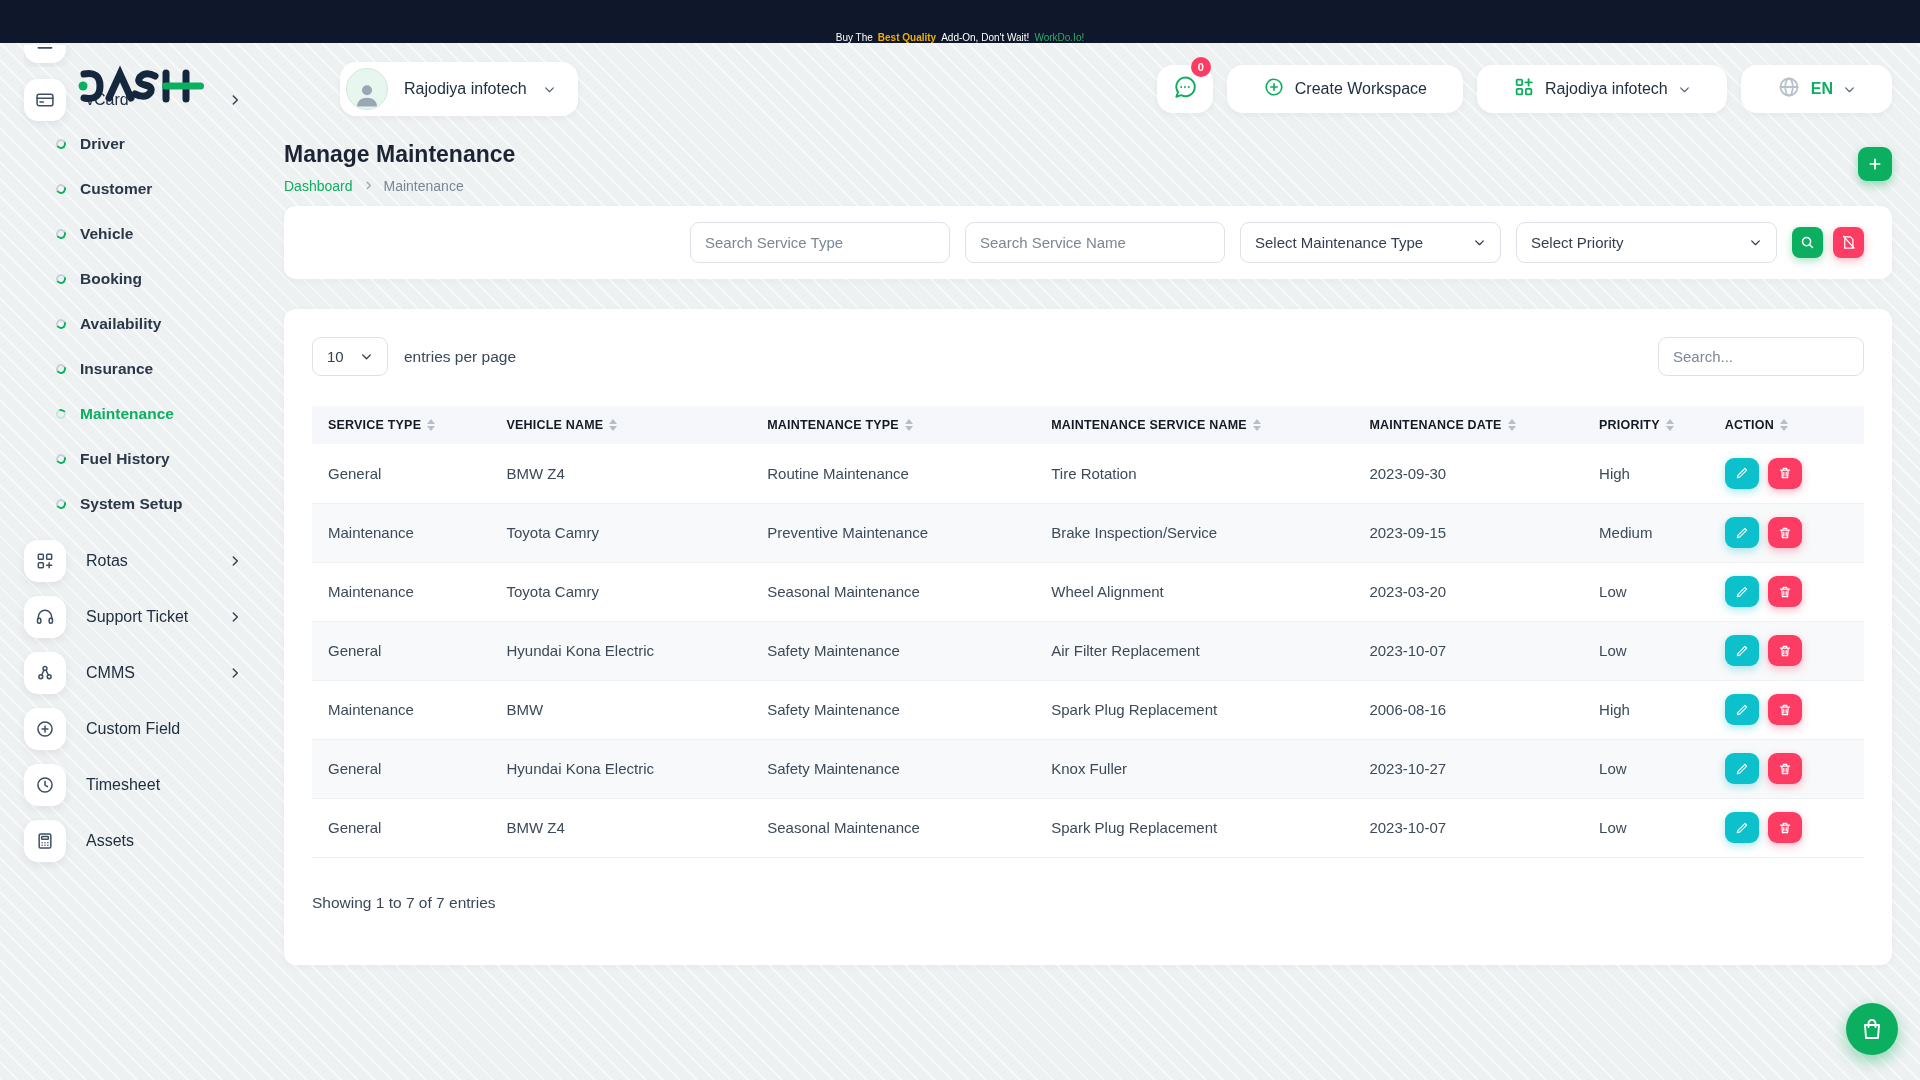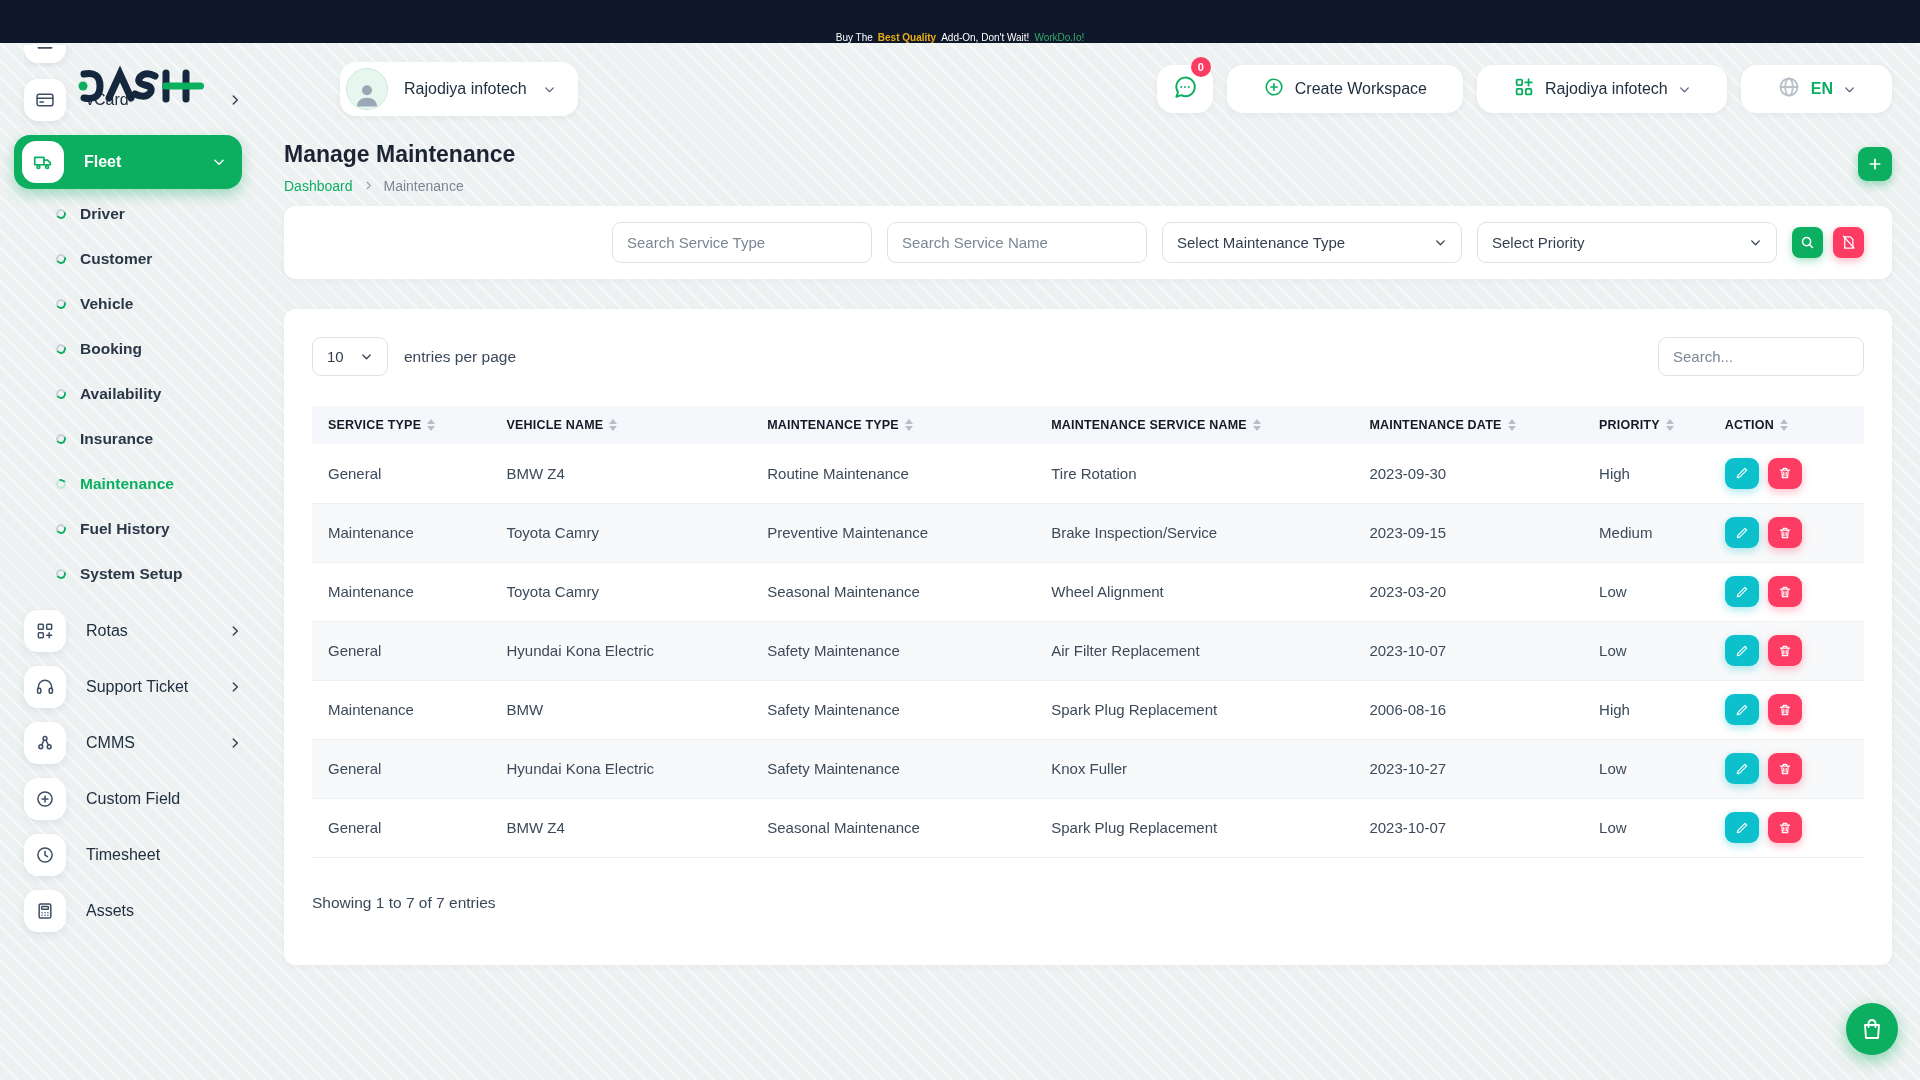"Fleet" div.pill { html: <div> <span> <svg> <path></path> <path></path> <circle></circle> <circle></circle> </svg> </span> <span>Fleet</span> <span> <svg> <polyline></polyline> </svg> </span> </div> -> none }
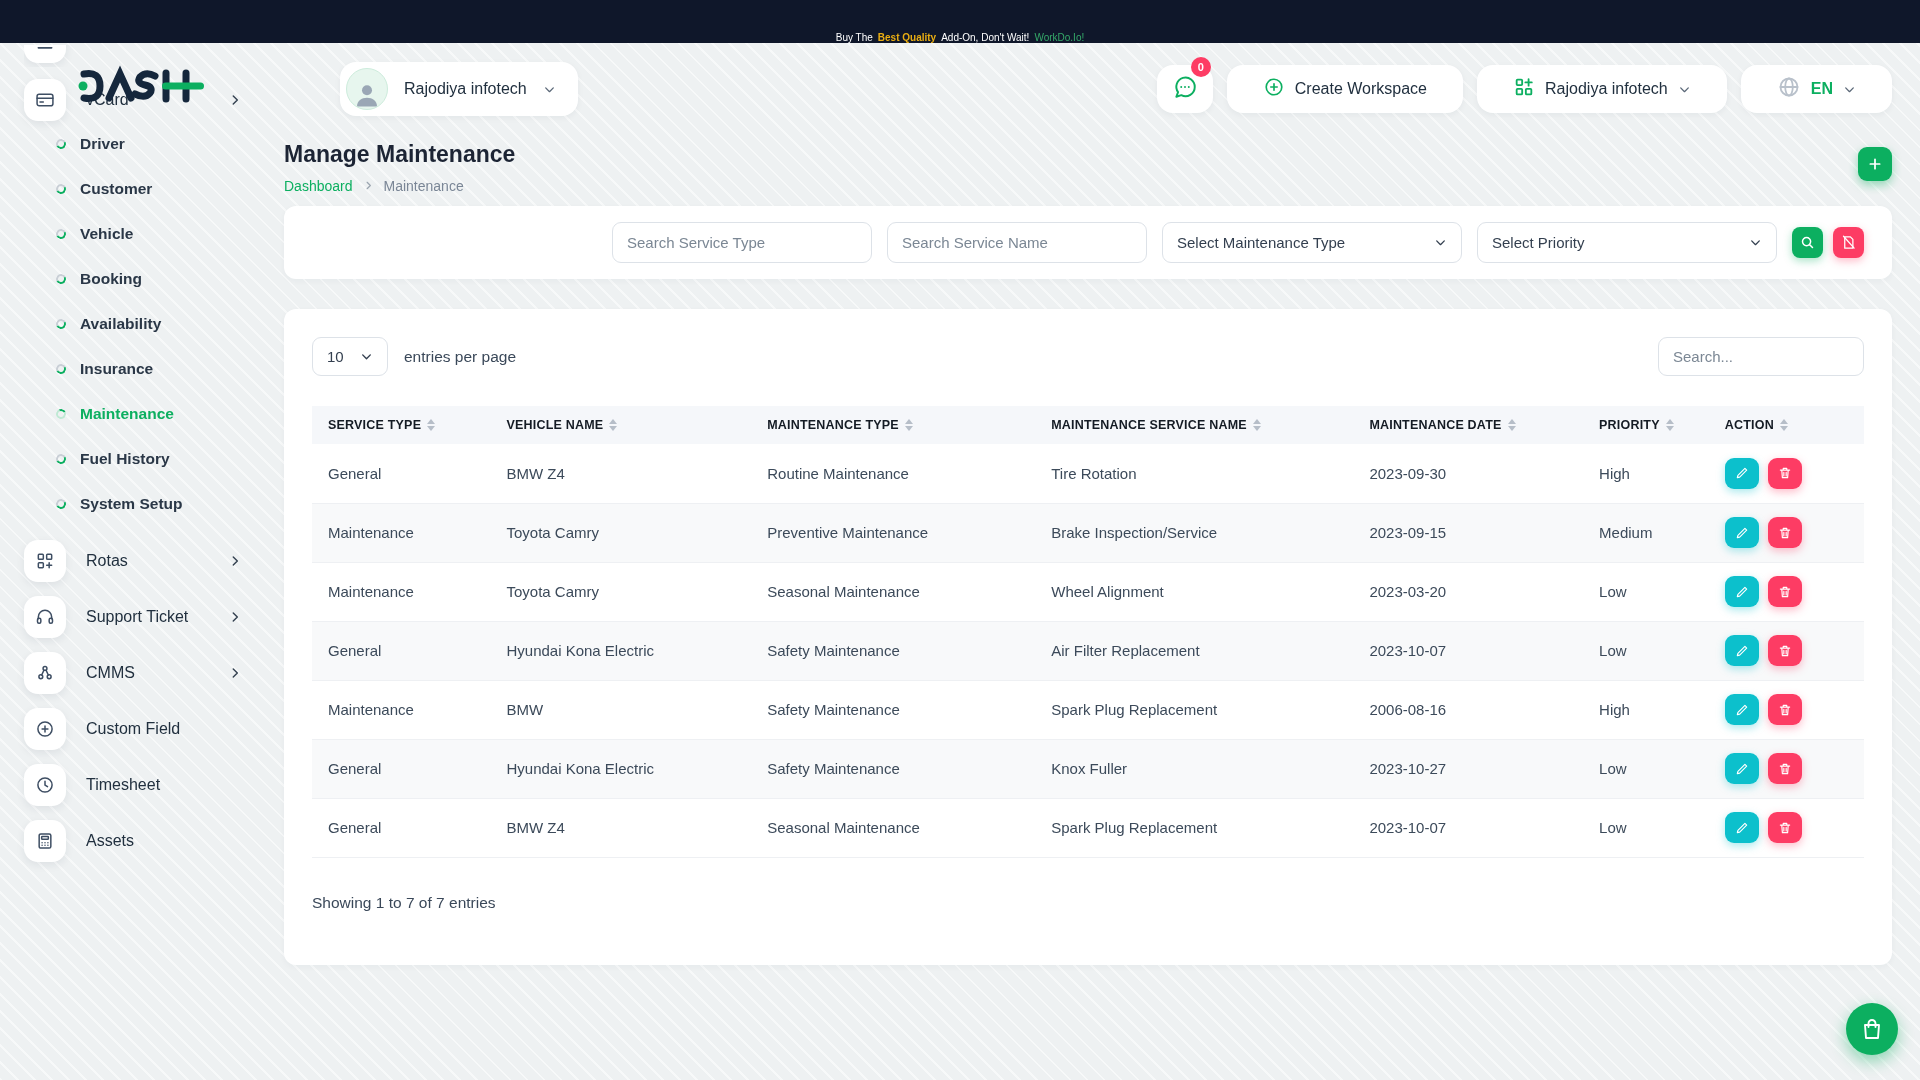"Select Maintenance Type" .sel { width: 300px -> 261px }
